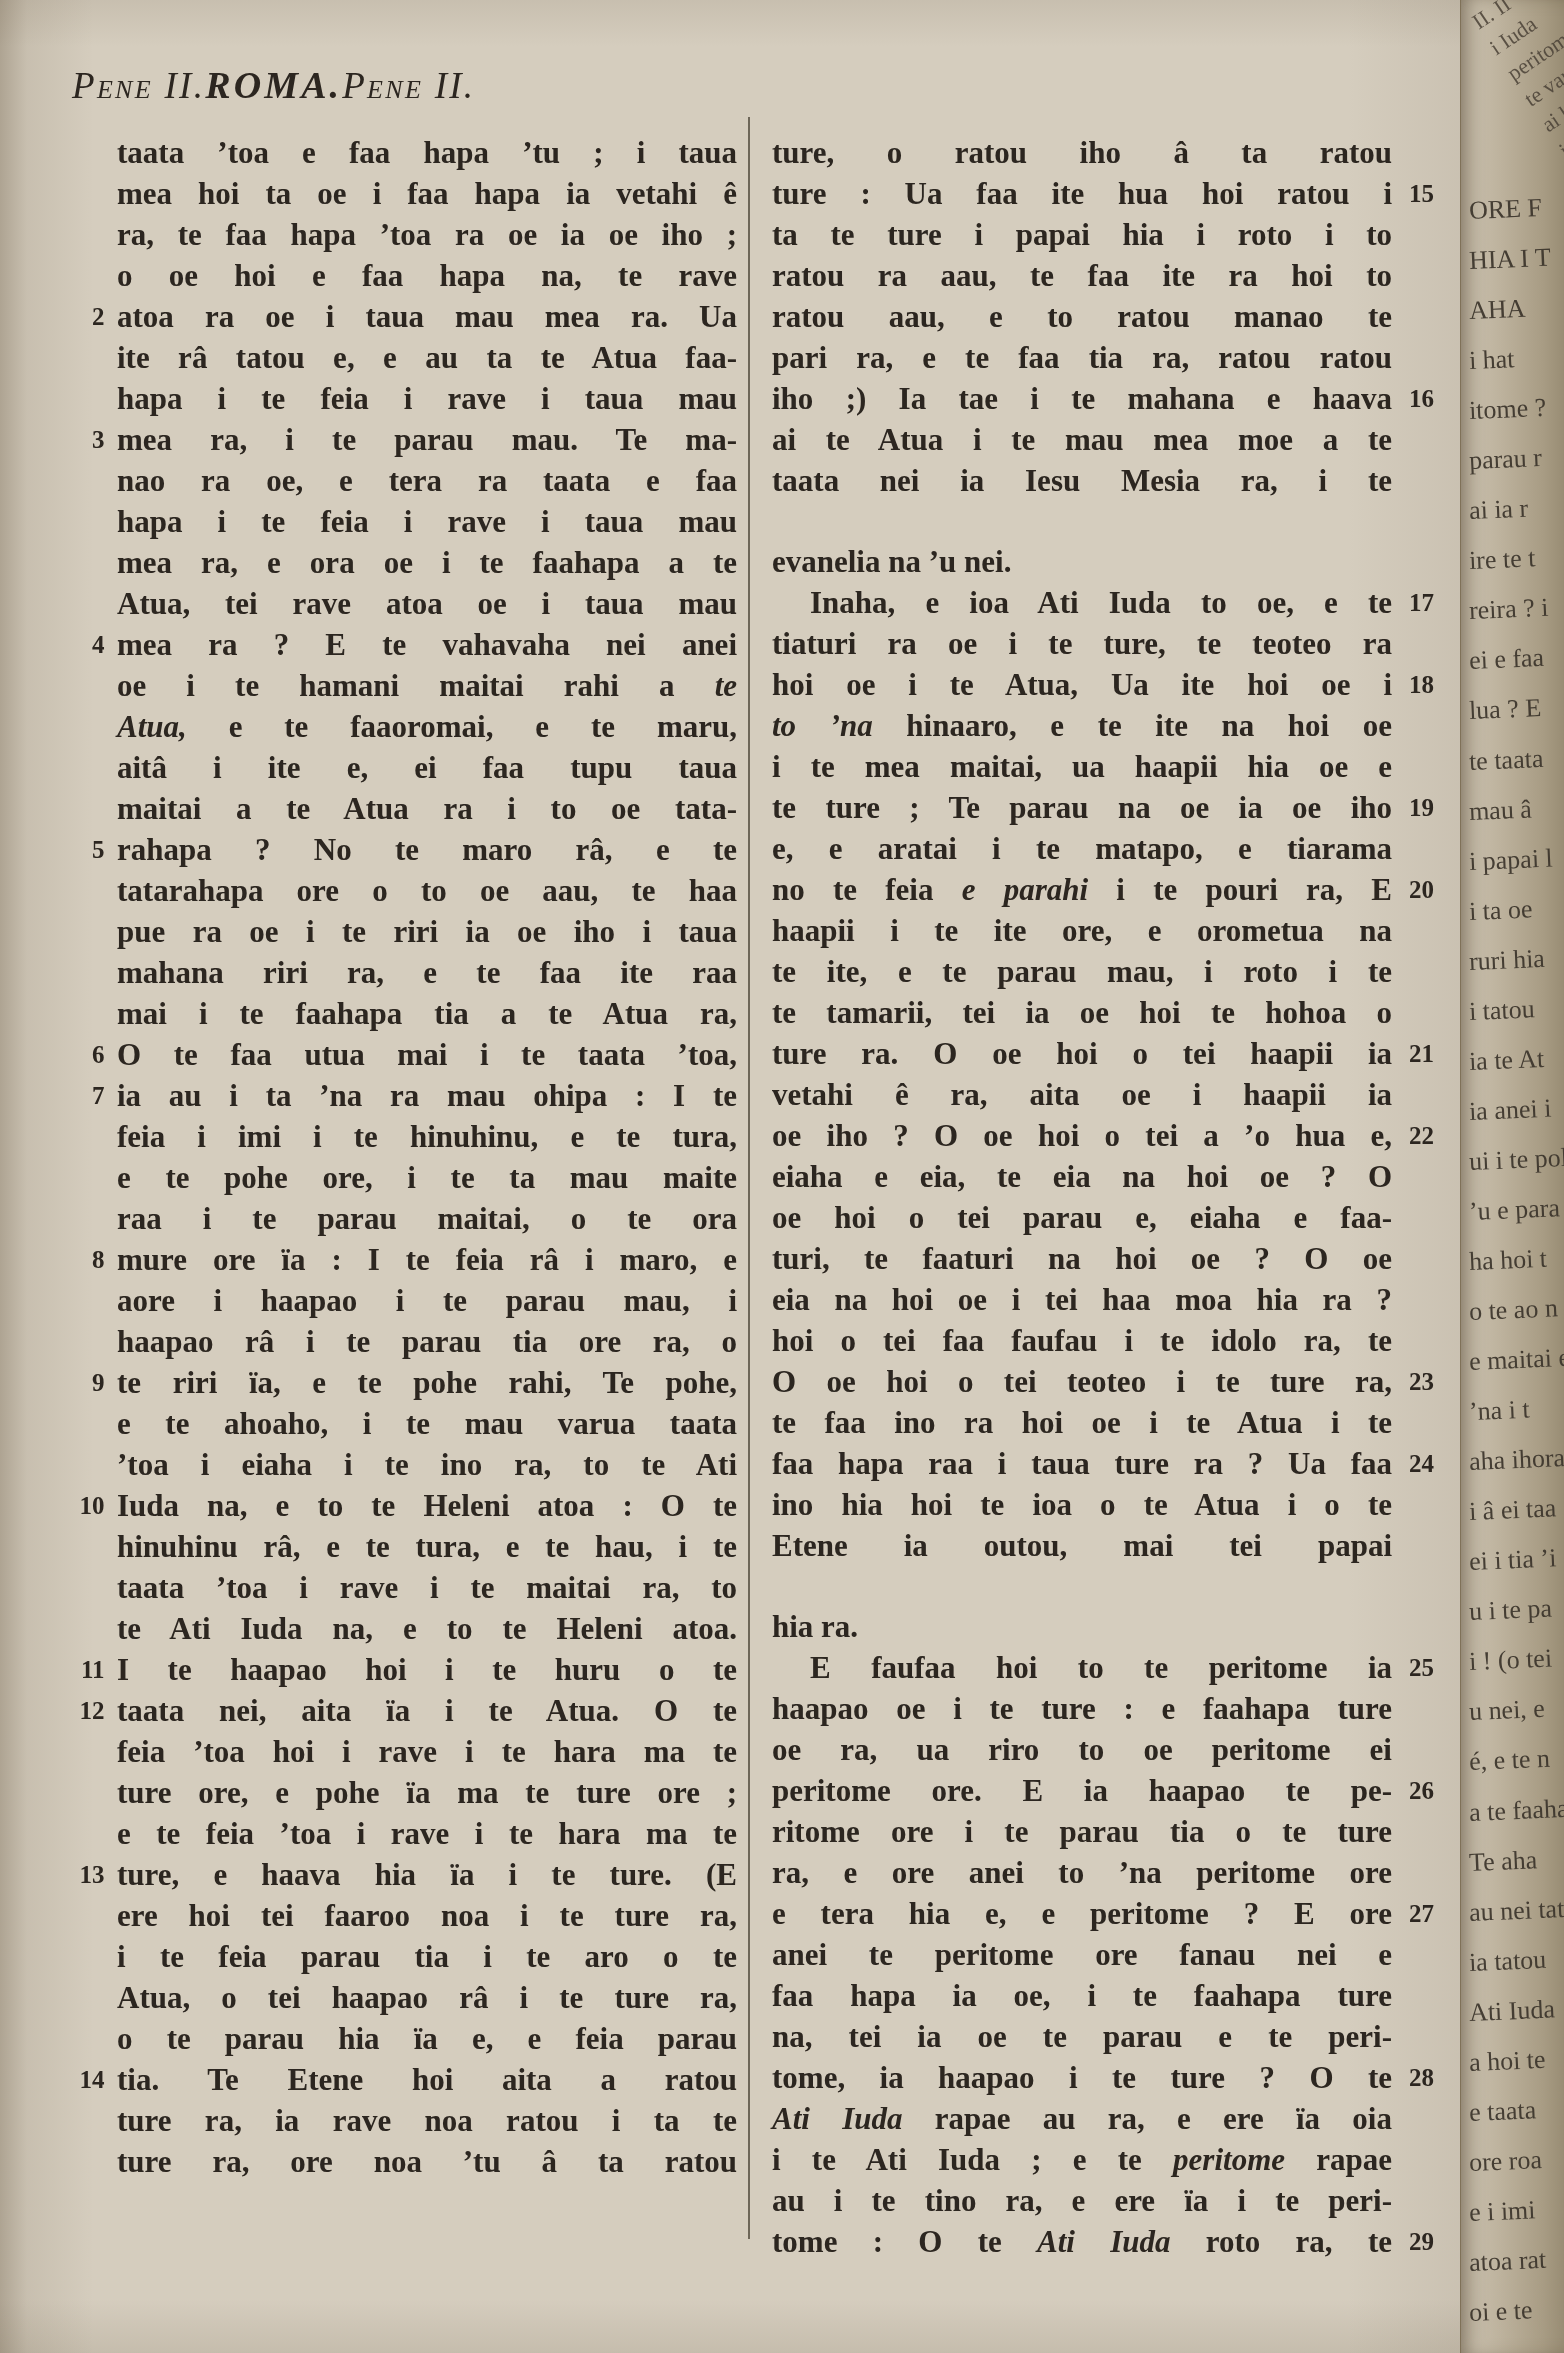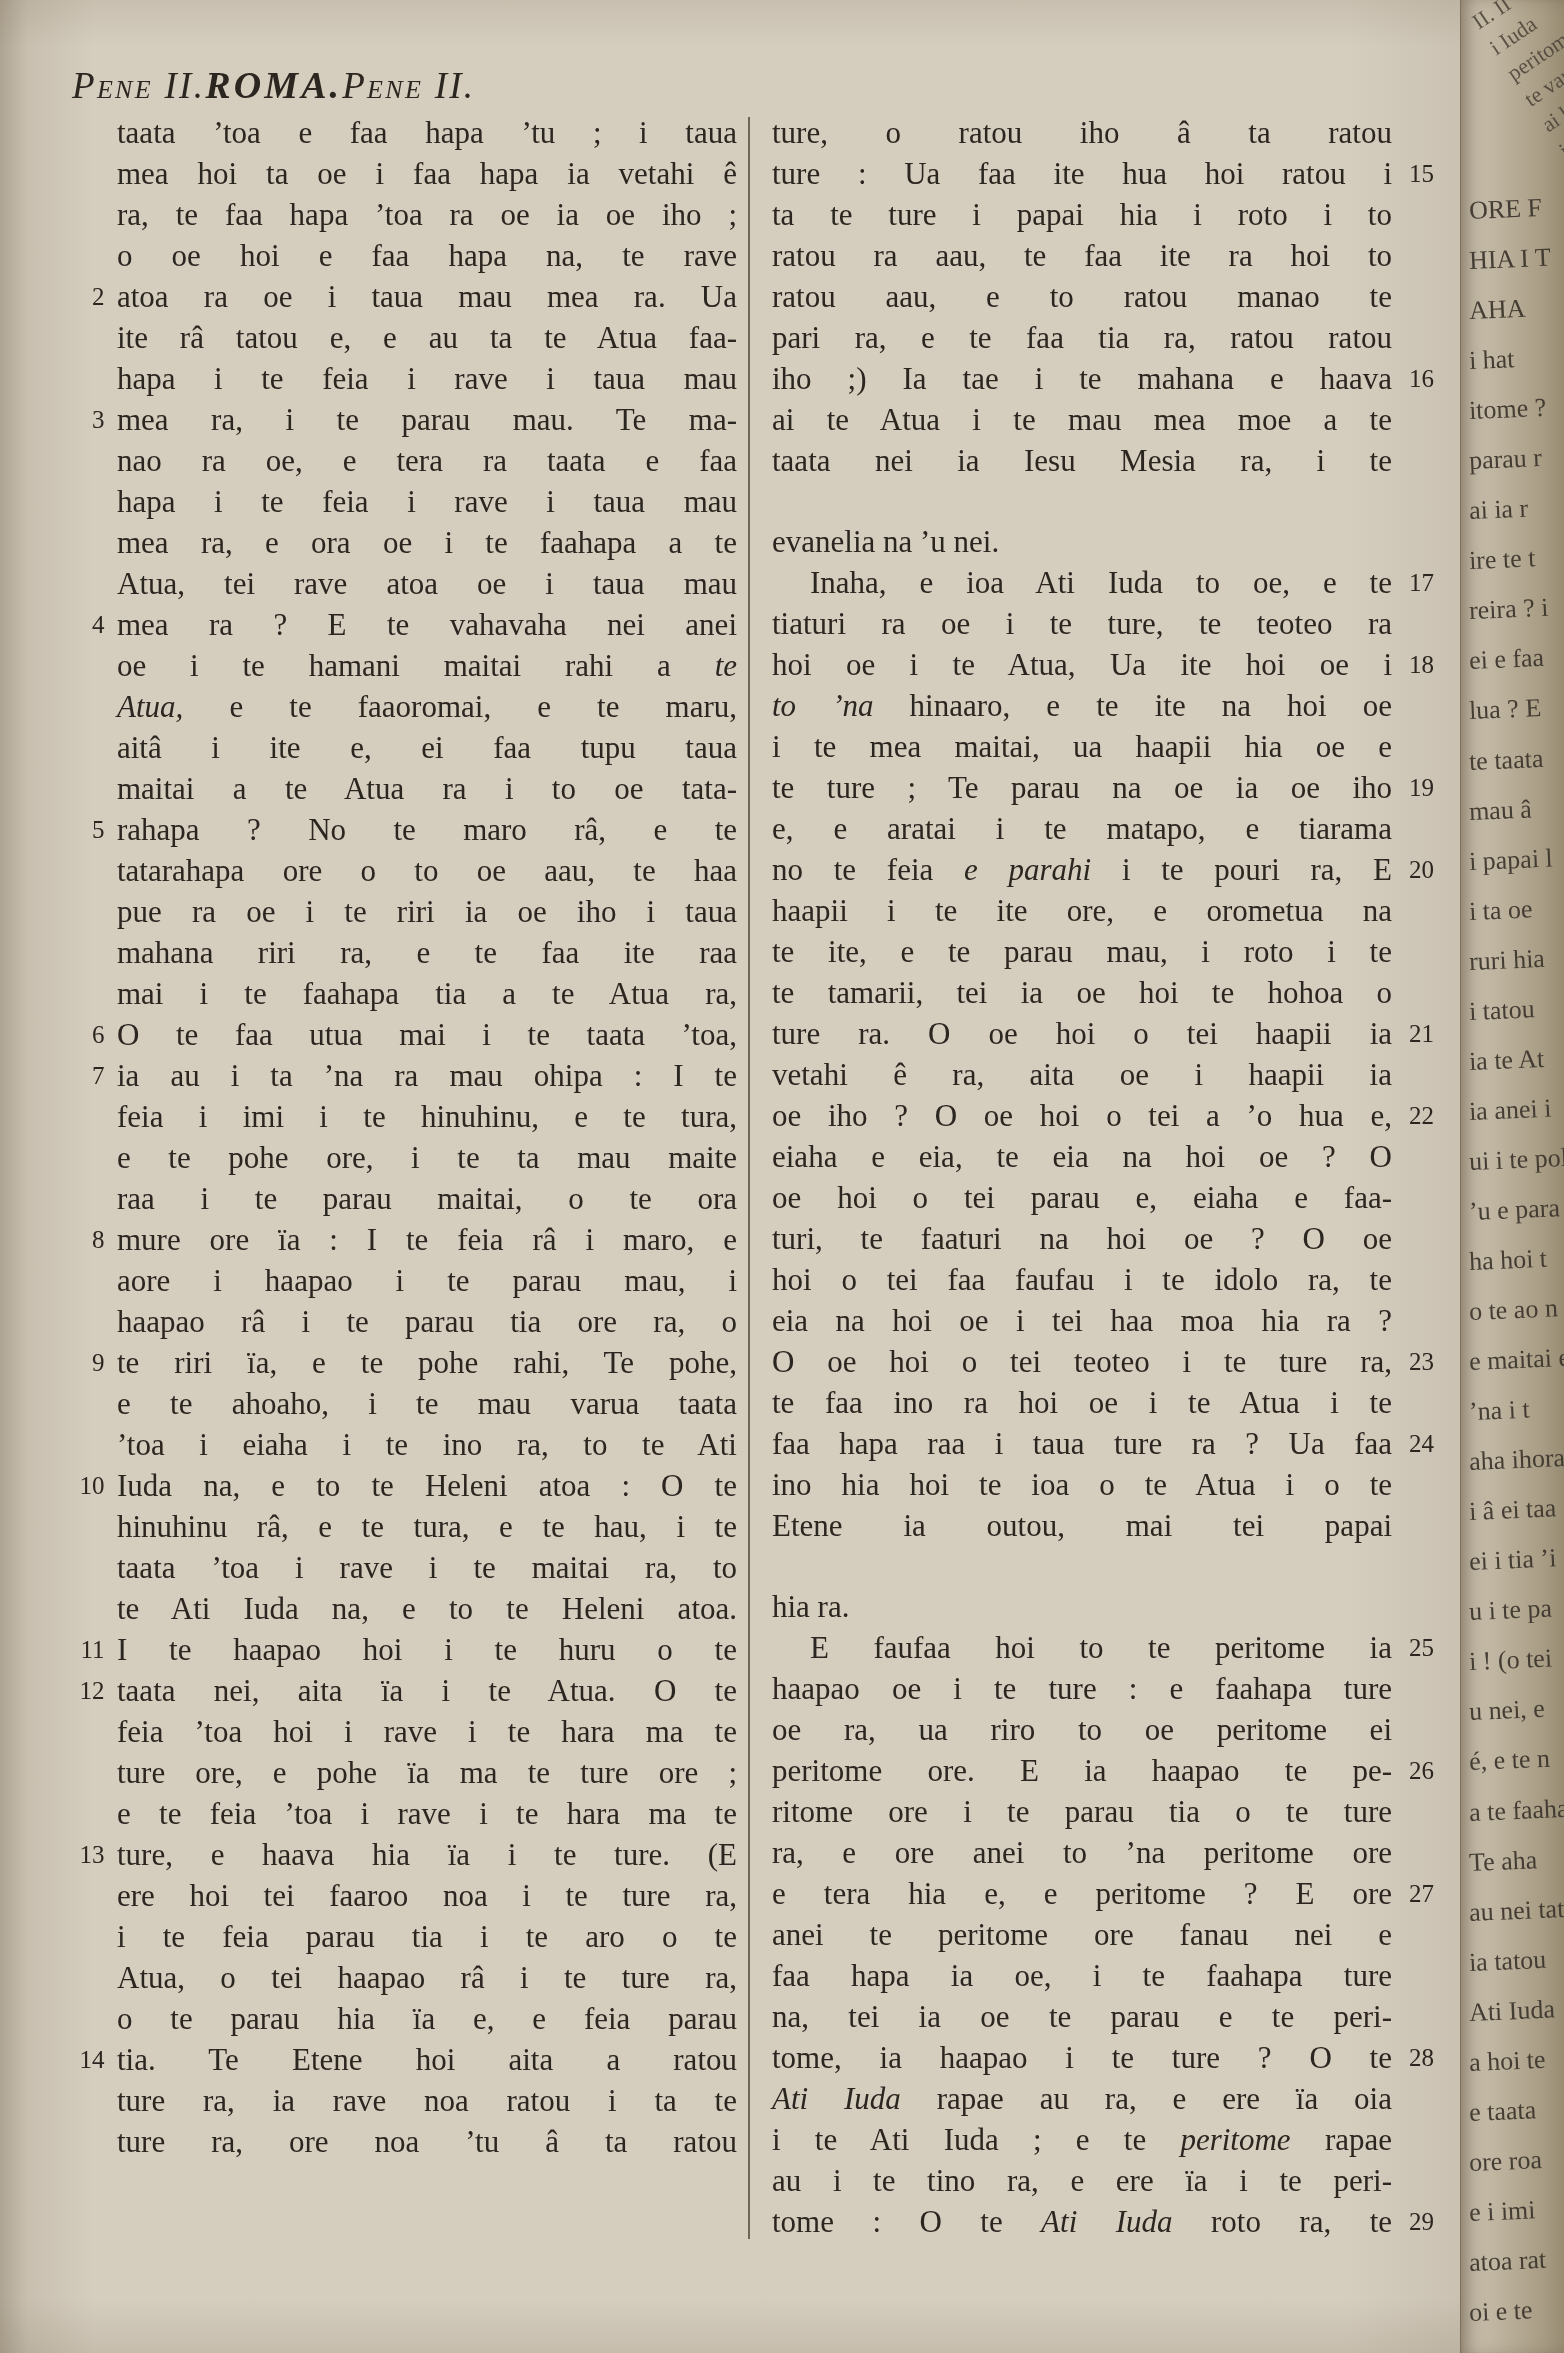"taata ’toa e faa hapa" .col { font-weight: none -> bold; top: 112px -> 132px }
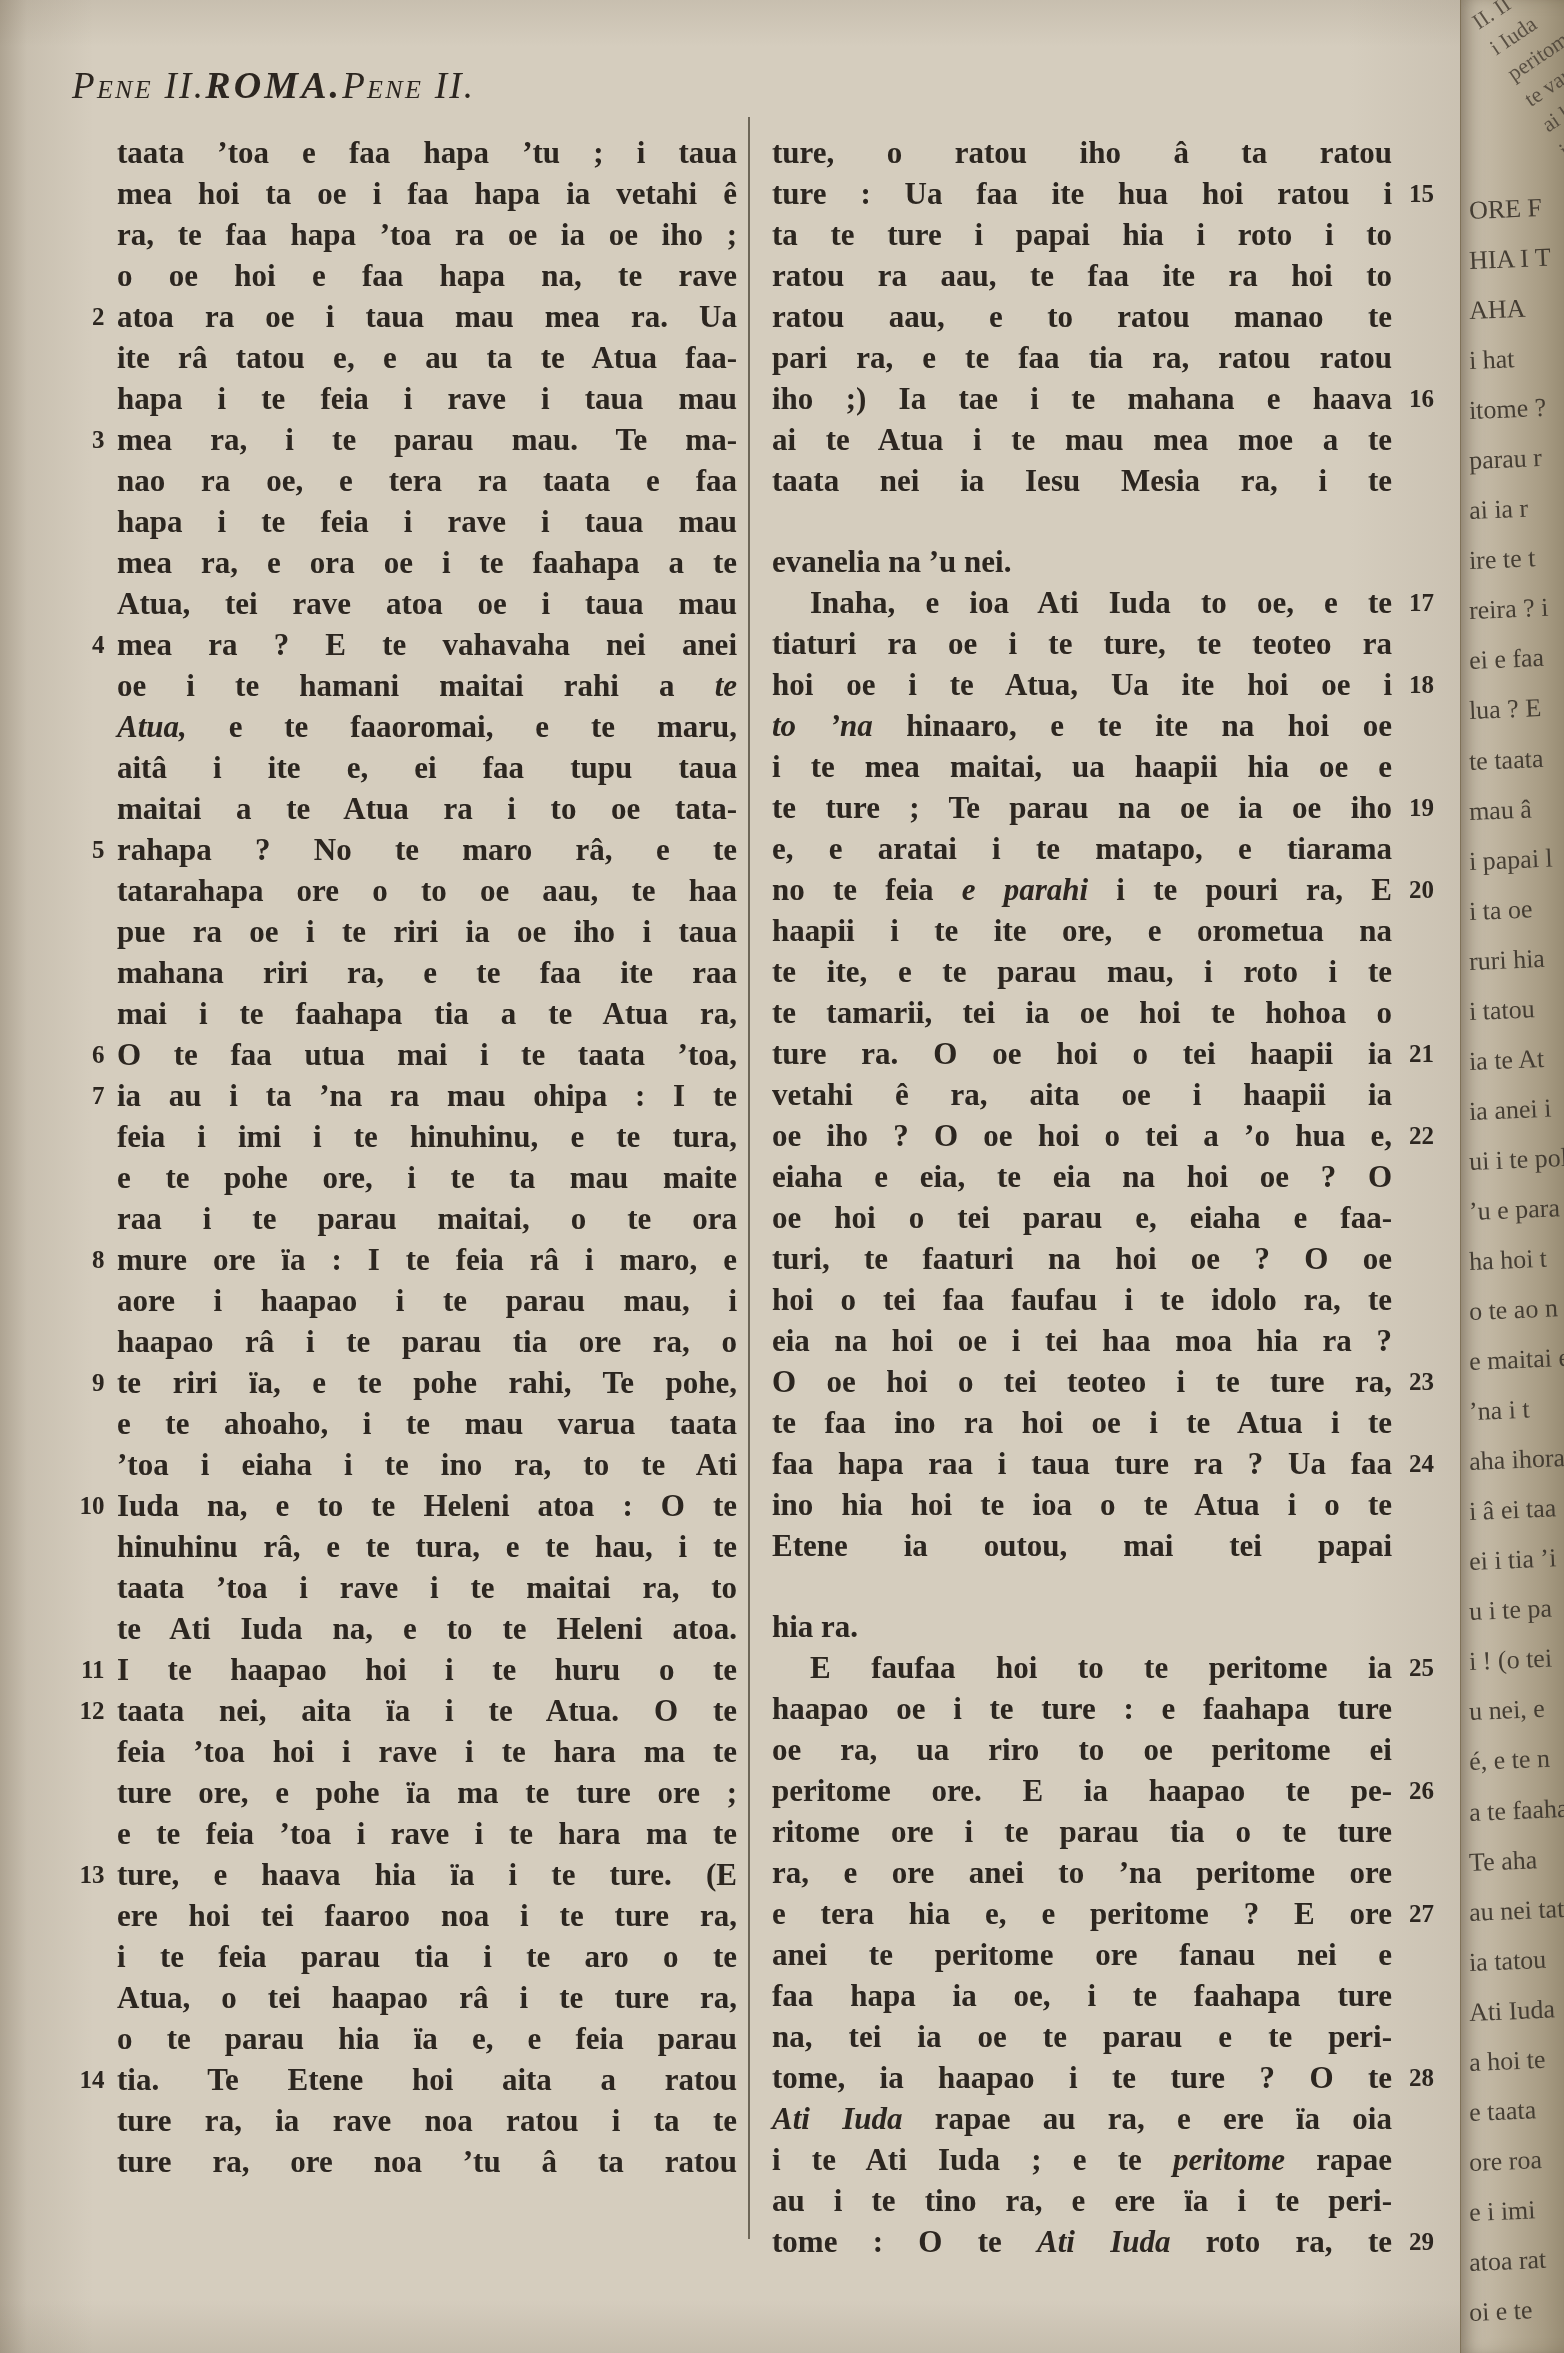"hoi o tei faa faufau" div.line { order: before "eia na hoi oe i" -> after "eia na hoi oe i" }
